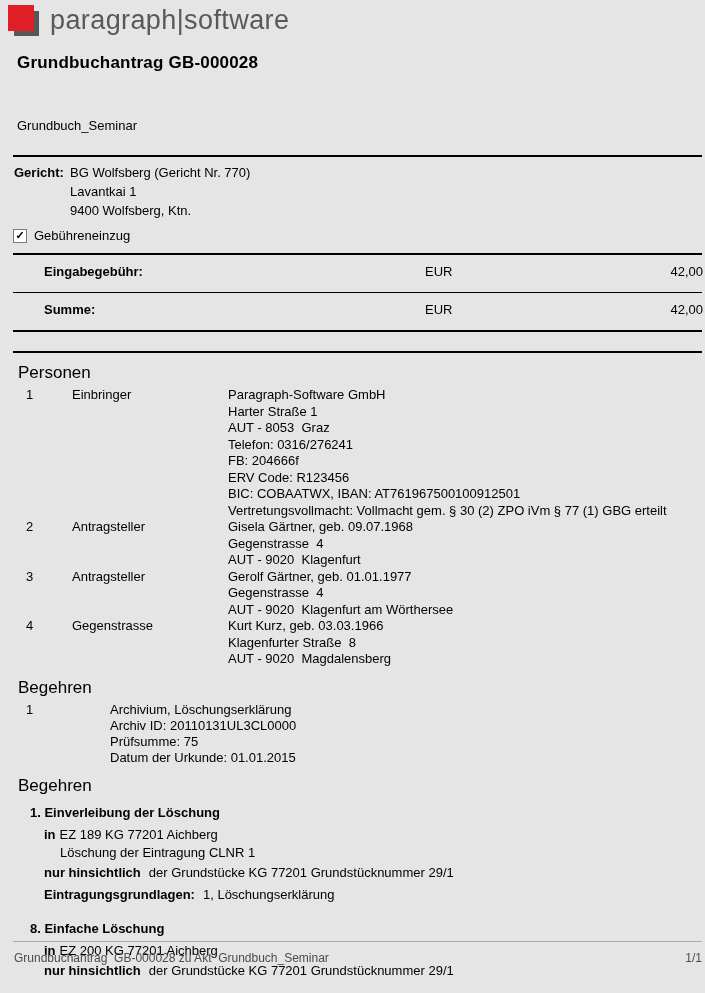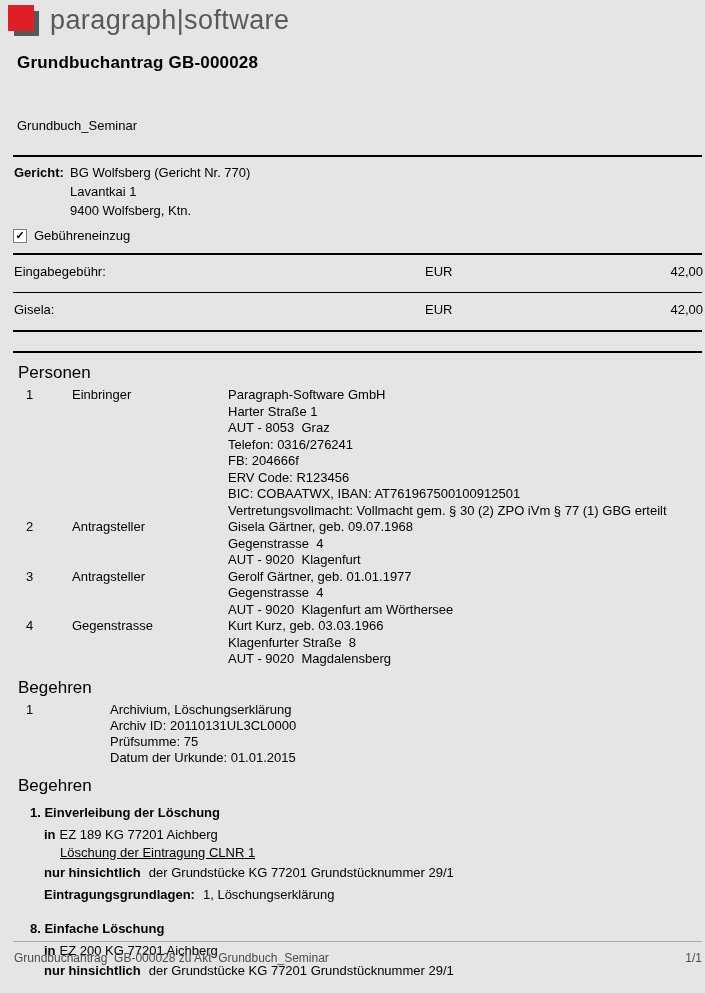"Eingabegebühr:" .fee-label { font-weight: normal -> bold; margin-left: none -> 30px }
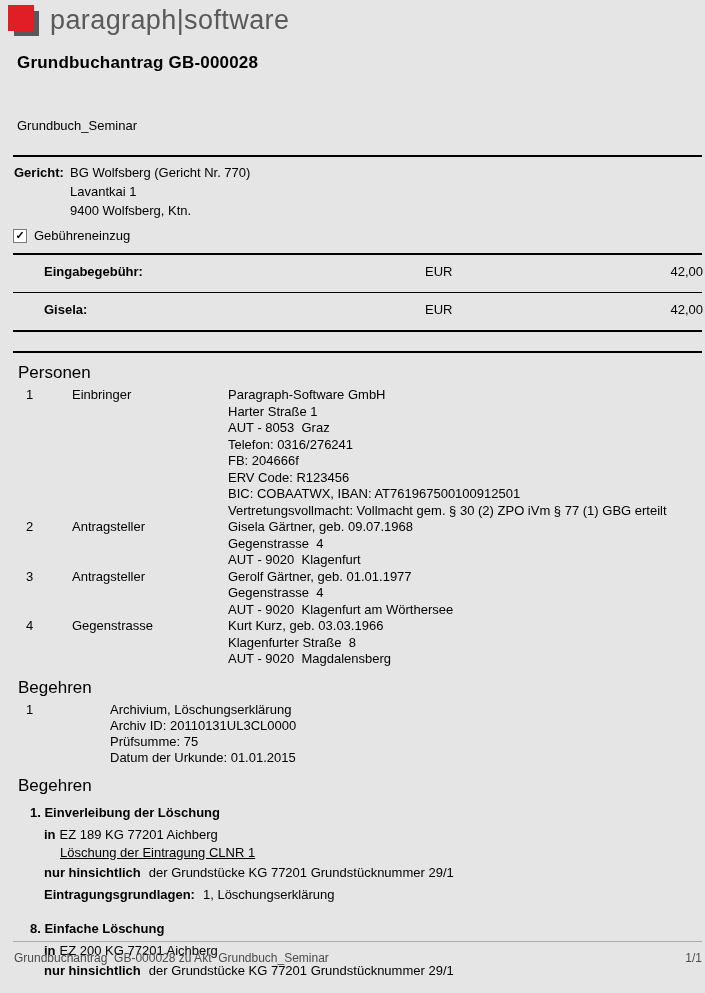"Gisela:" span.fee-label { text: Gisela -> Summe }
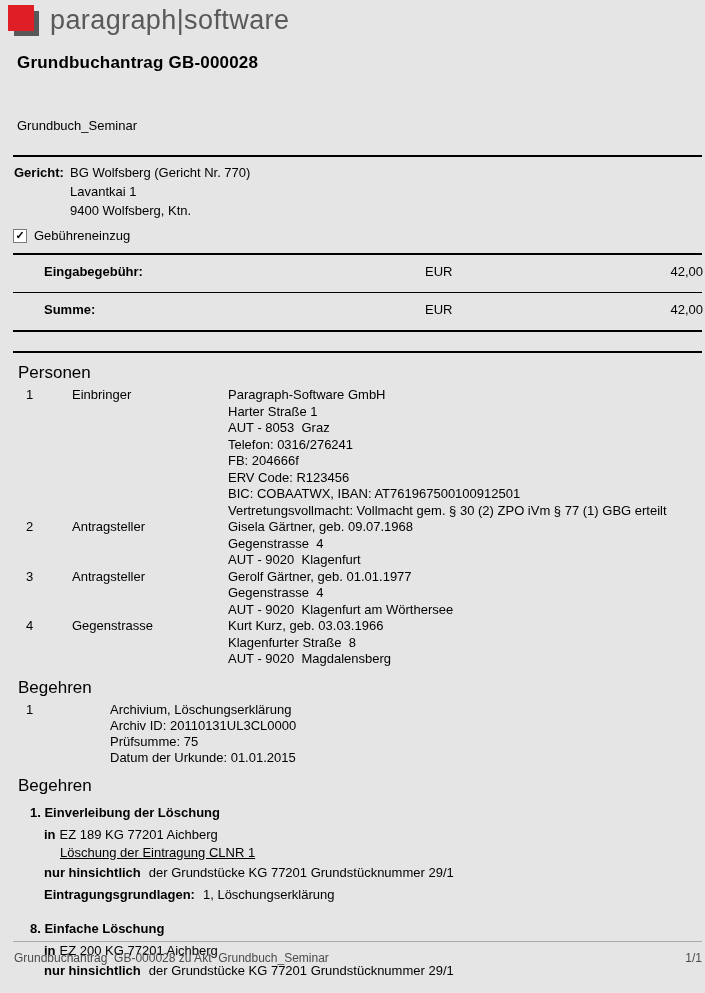"Löschung der Eintragung CLNR 1" .beg-sub { text-decoration: underline -> none }
